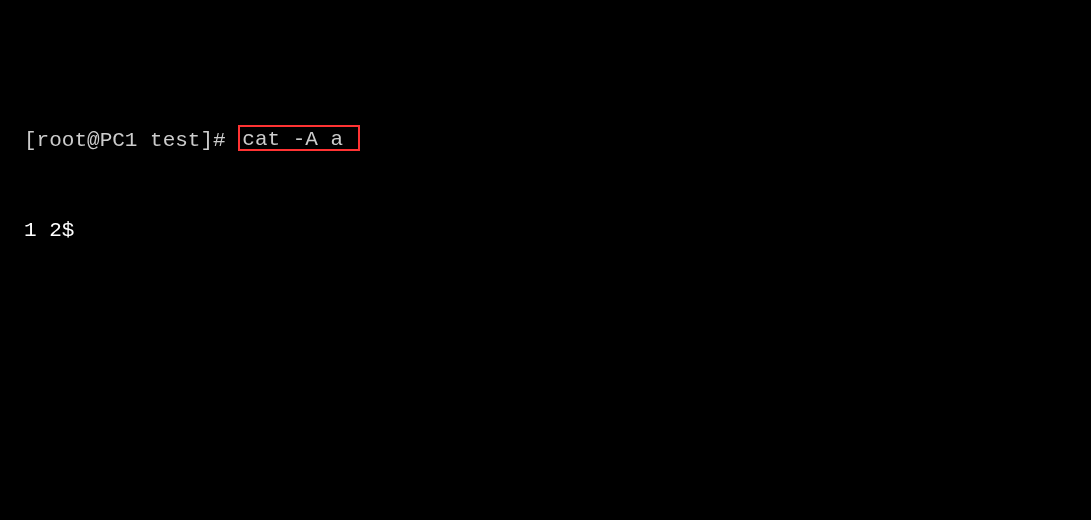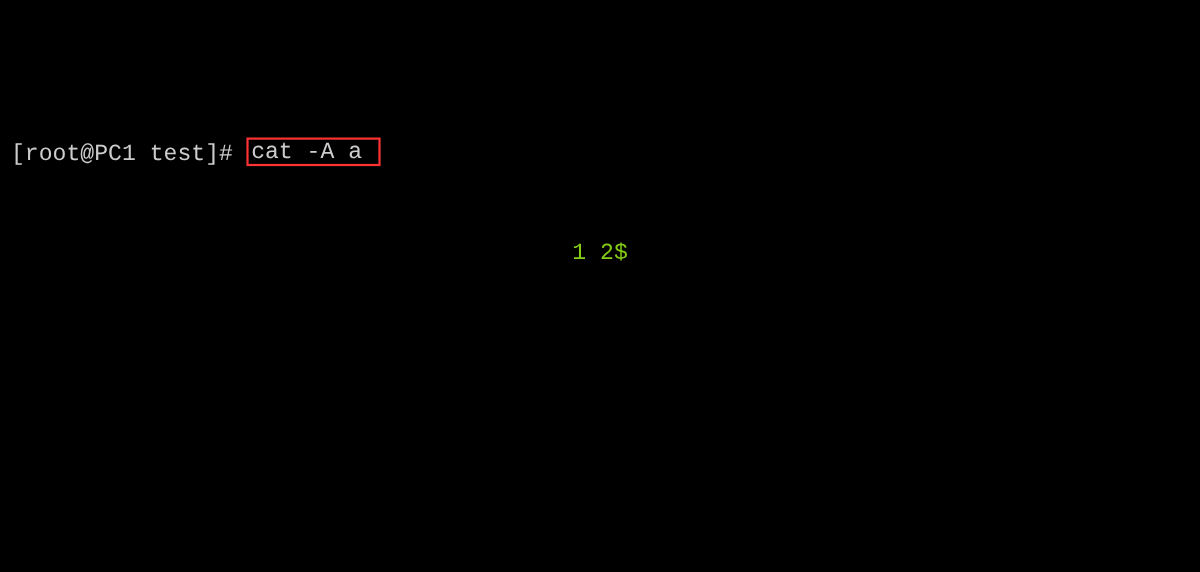"[root@PC1 test]# cat -A a" .terminal { padding: 6px 10px -> 6px 24px }
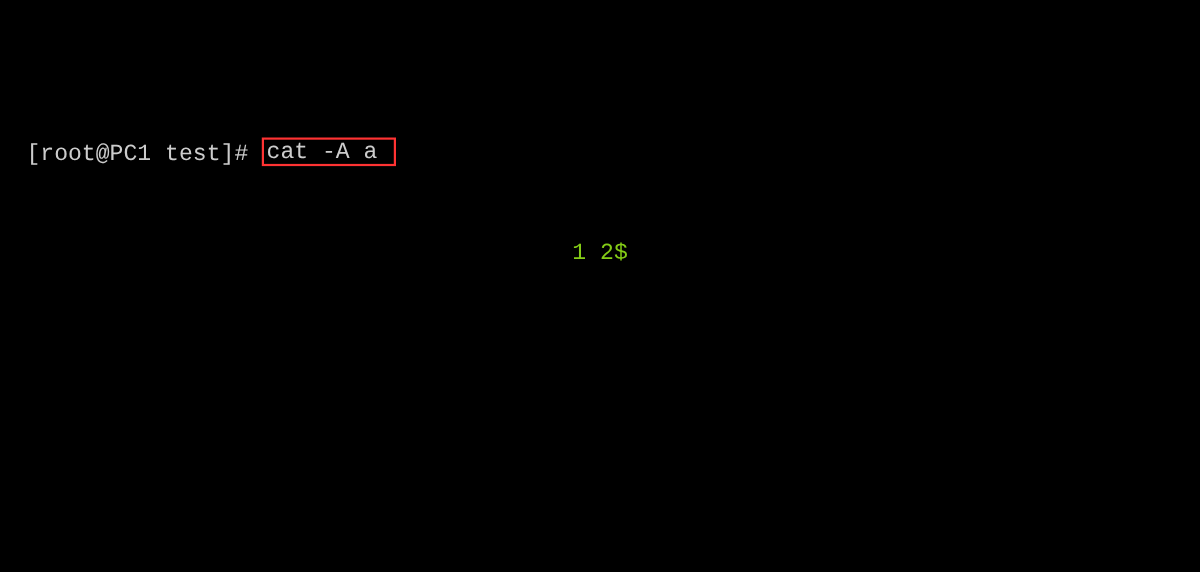"1 2$" .out { color: #84cc16 -> #ffffff; text-align: center -> none }
